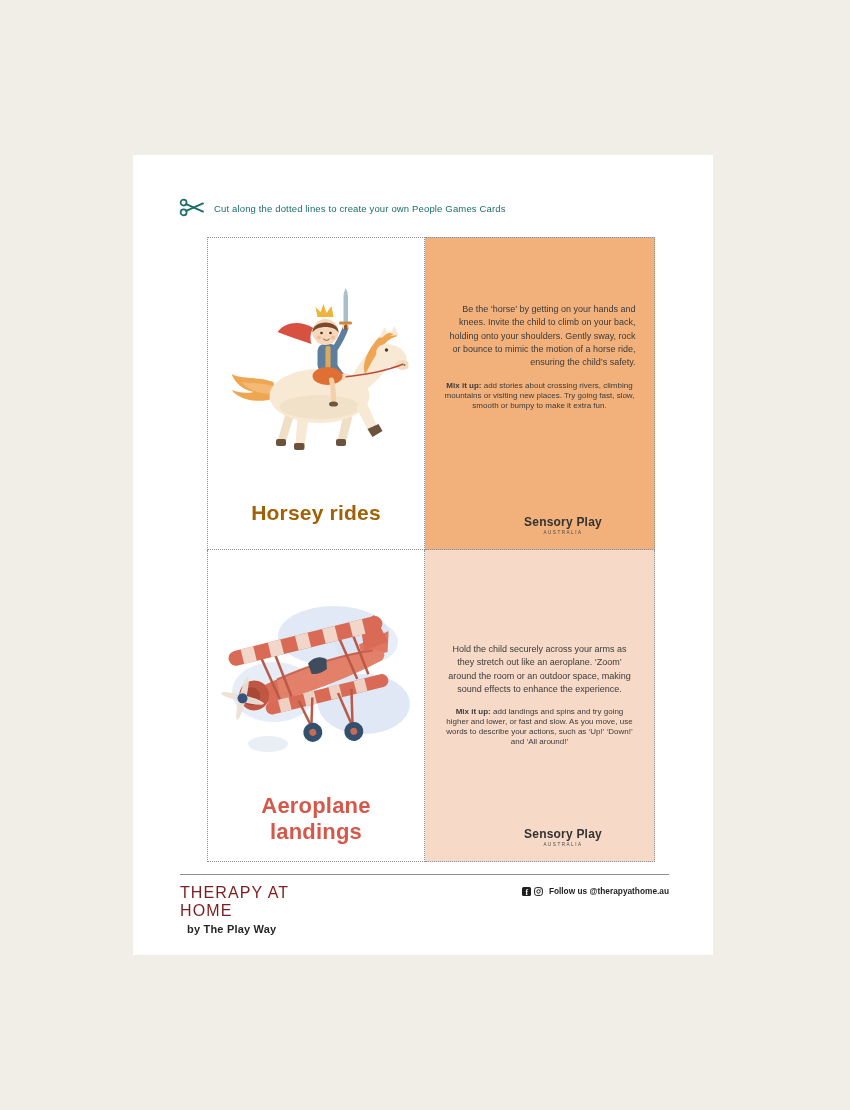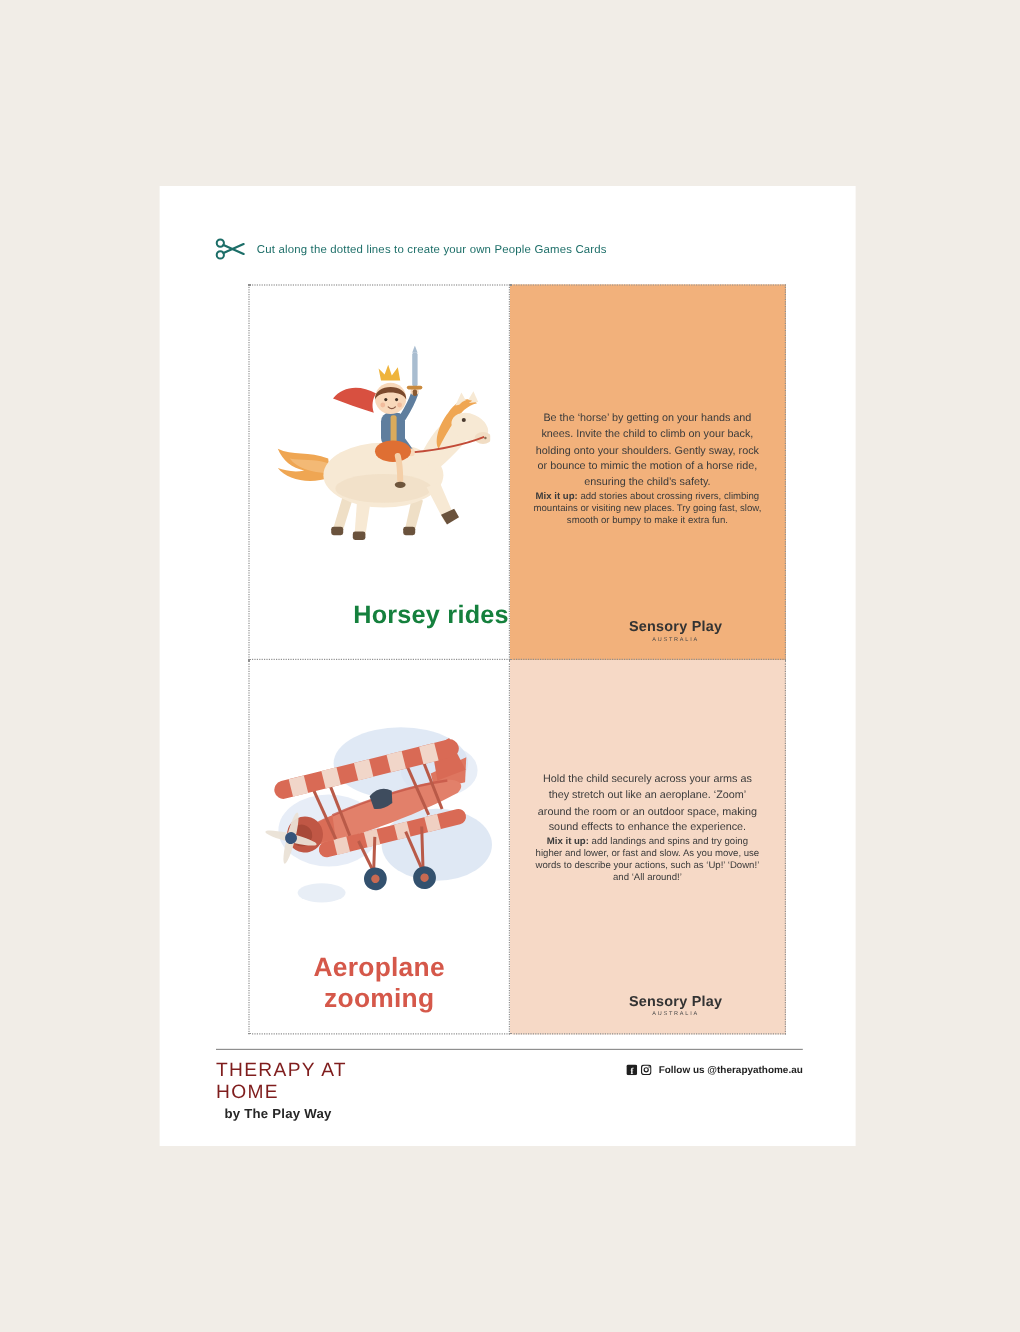"Be the ‘horse’ by getting" .row-1 .body { padding-top: 104px -> 65px; text-align: none -> right }
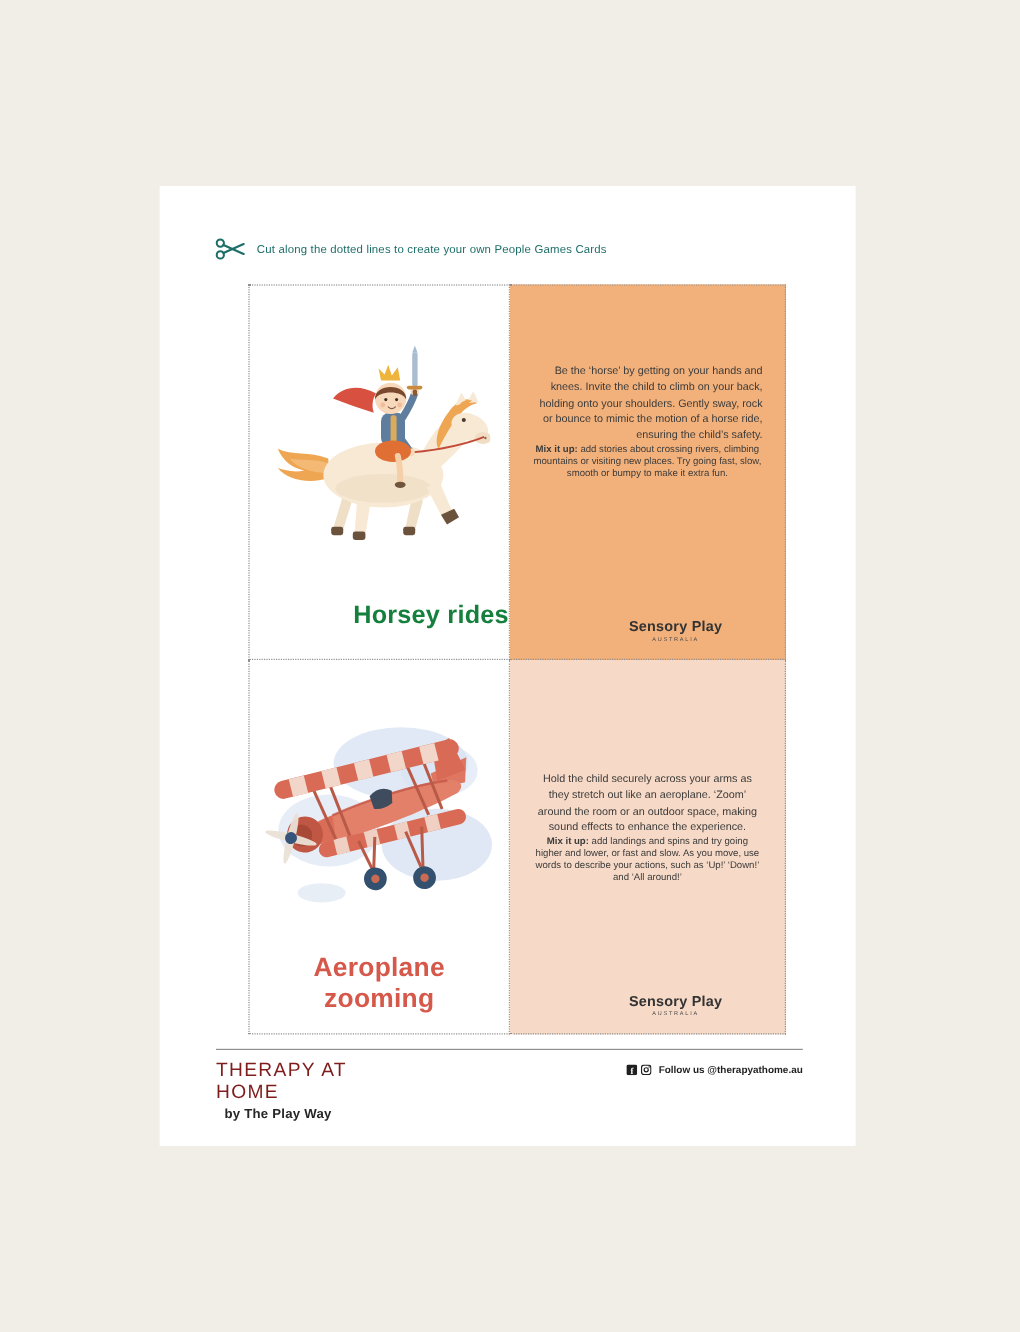"Mix it up: add stories" .back .mix { margin: 0 auto 0 -> 11px auto 0 }
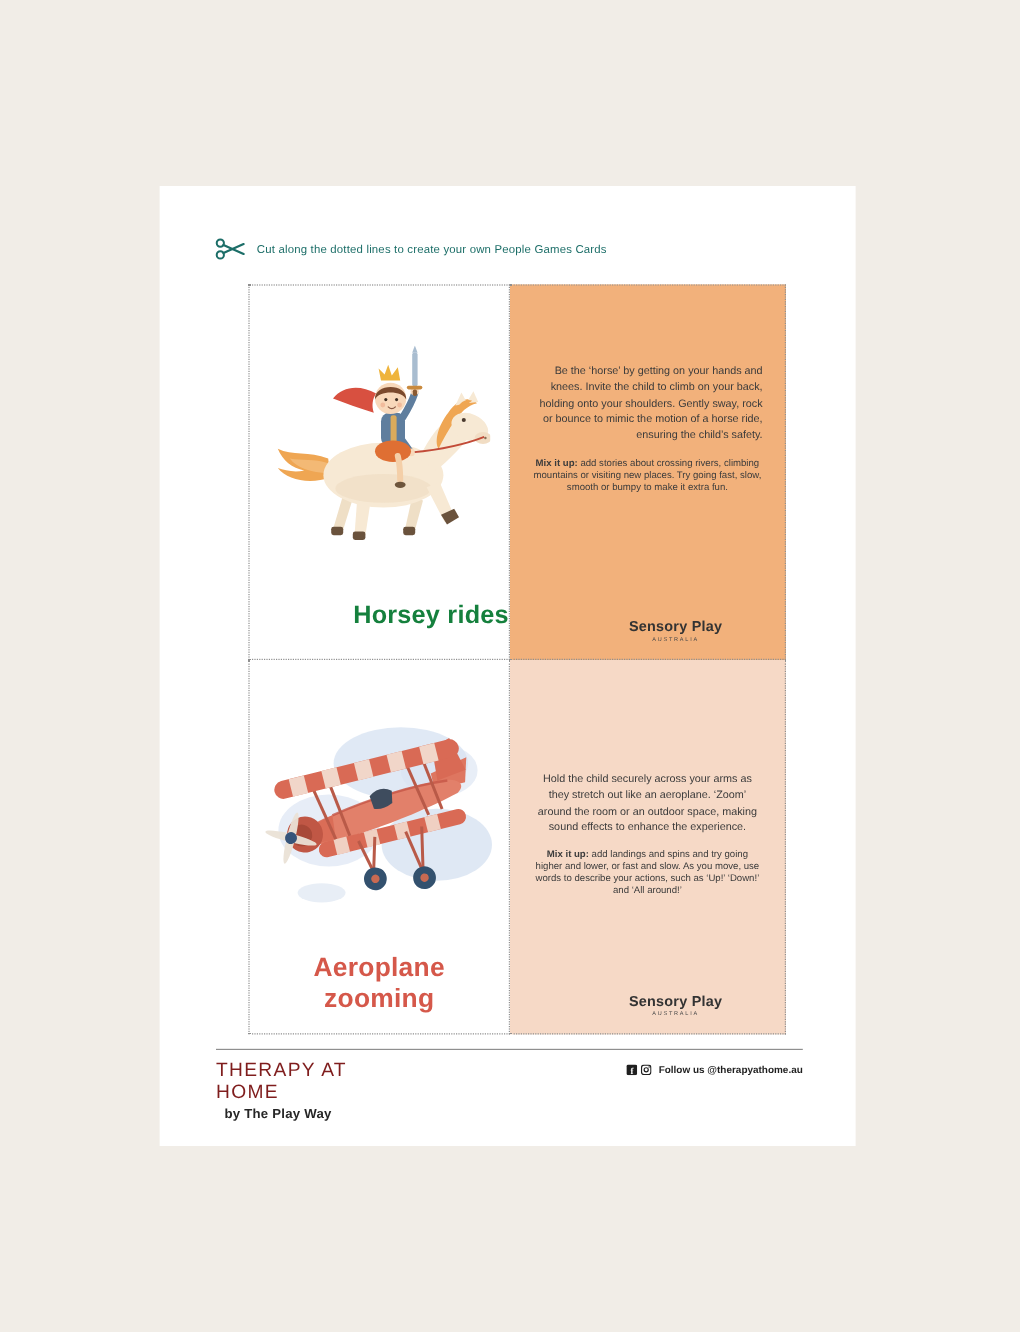"Horsey rides" div.card-title { color: #15803d -> #a16207; text-align: right -> none }
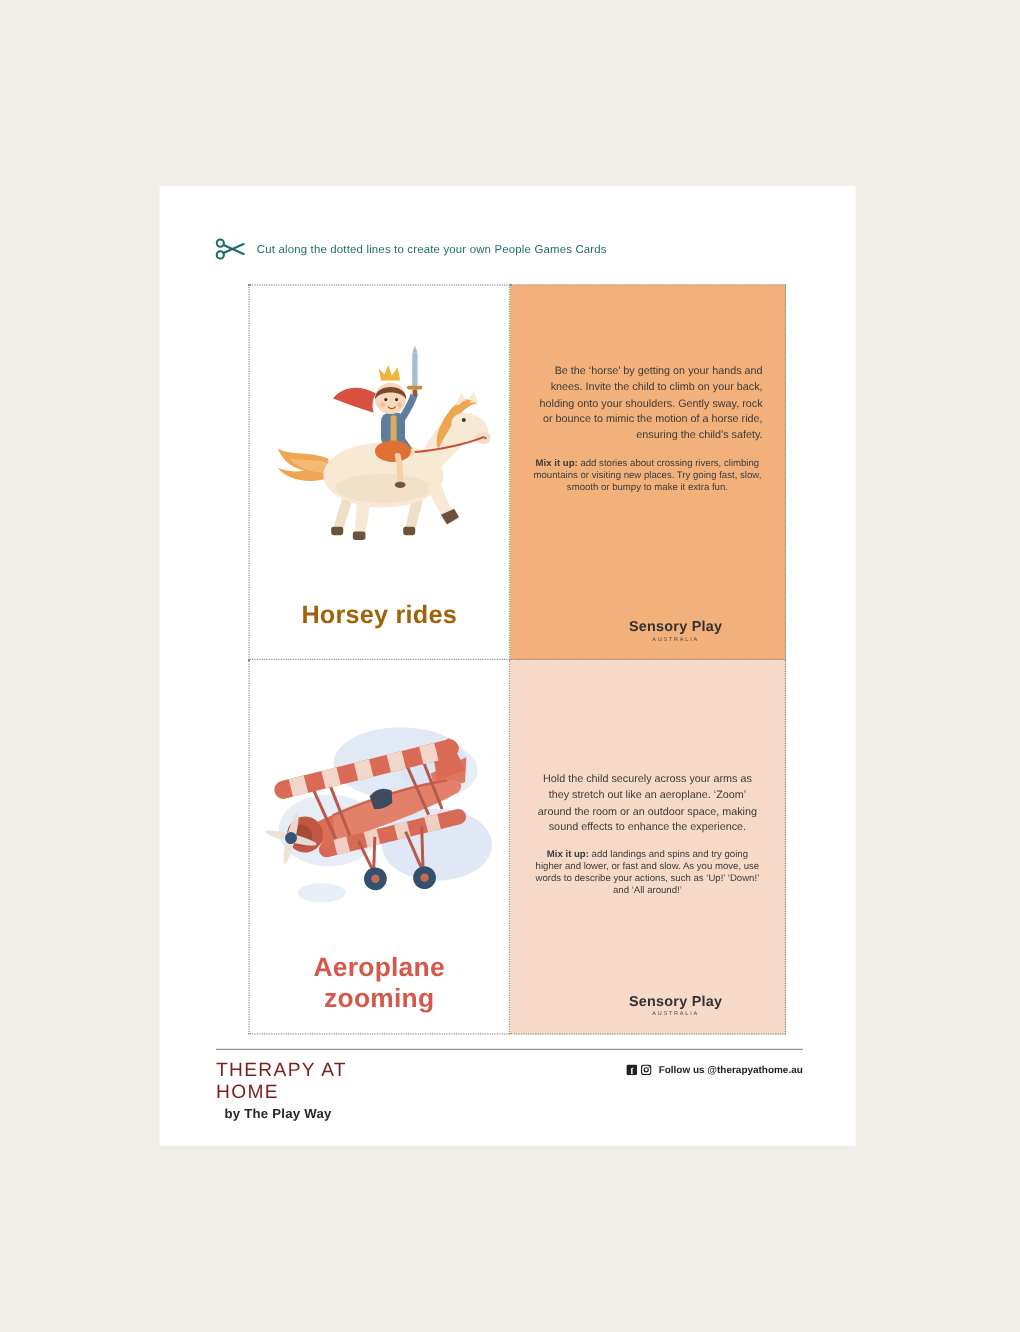"Aeroplane zooming" div.twrap { text: zooming -> landings }
